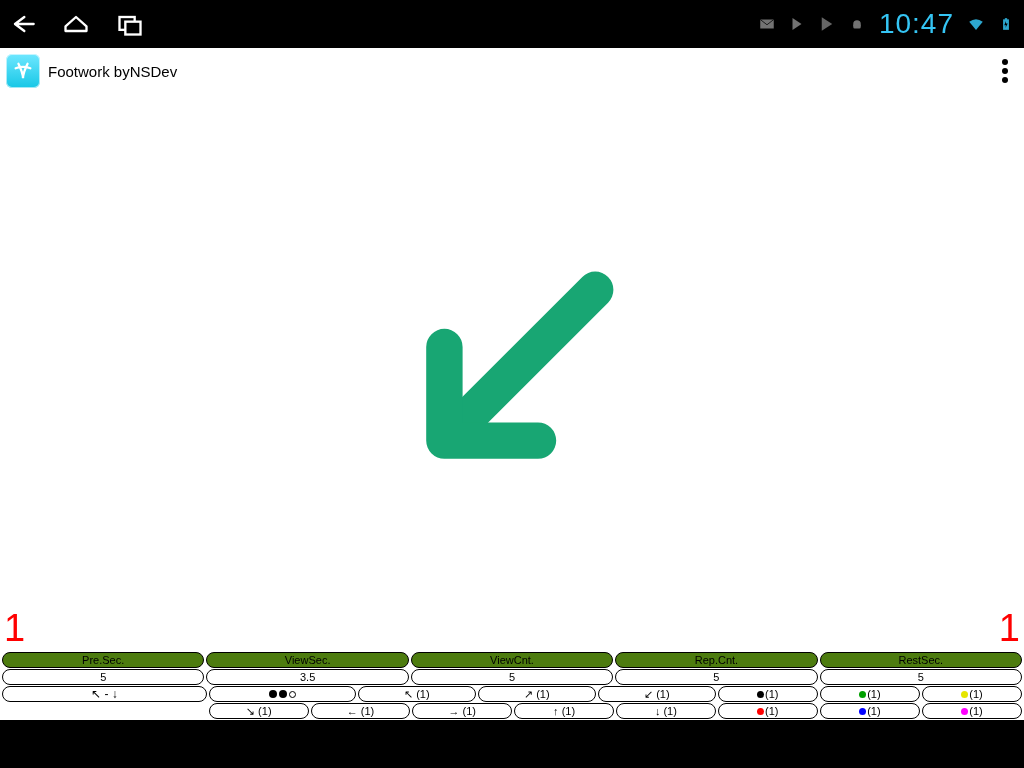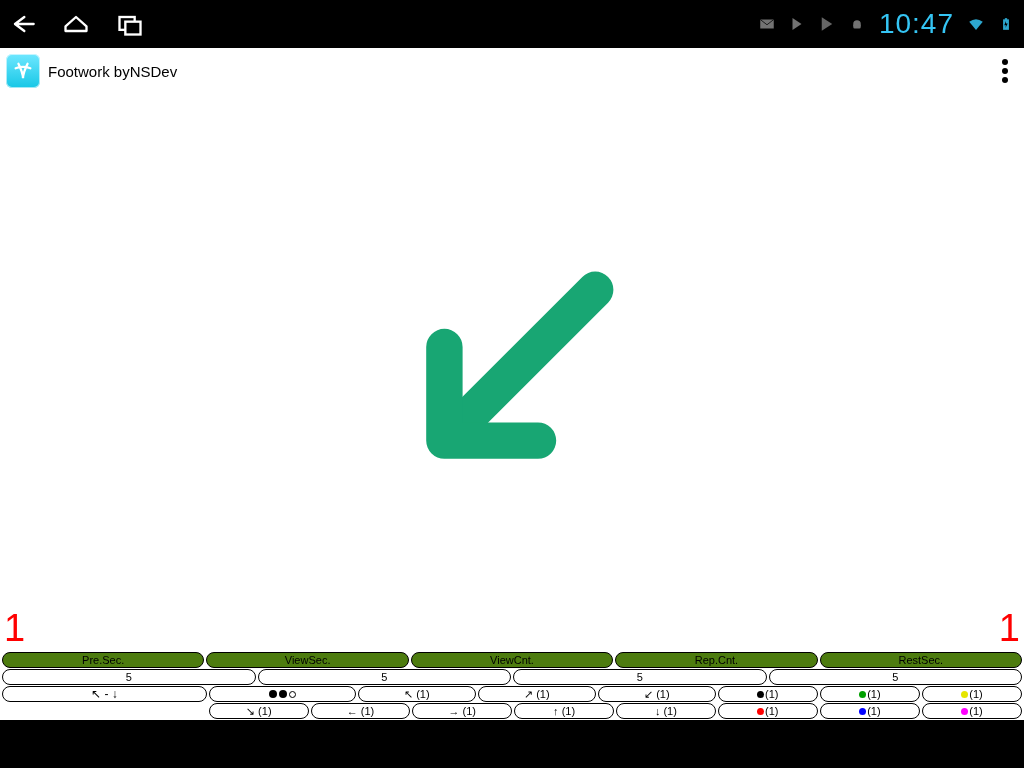"3.5" div.cell { html: none -> <div>3.5</div> }
